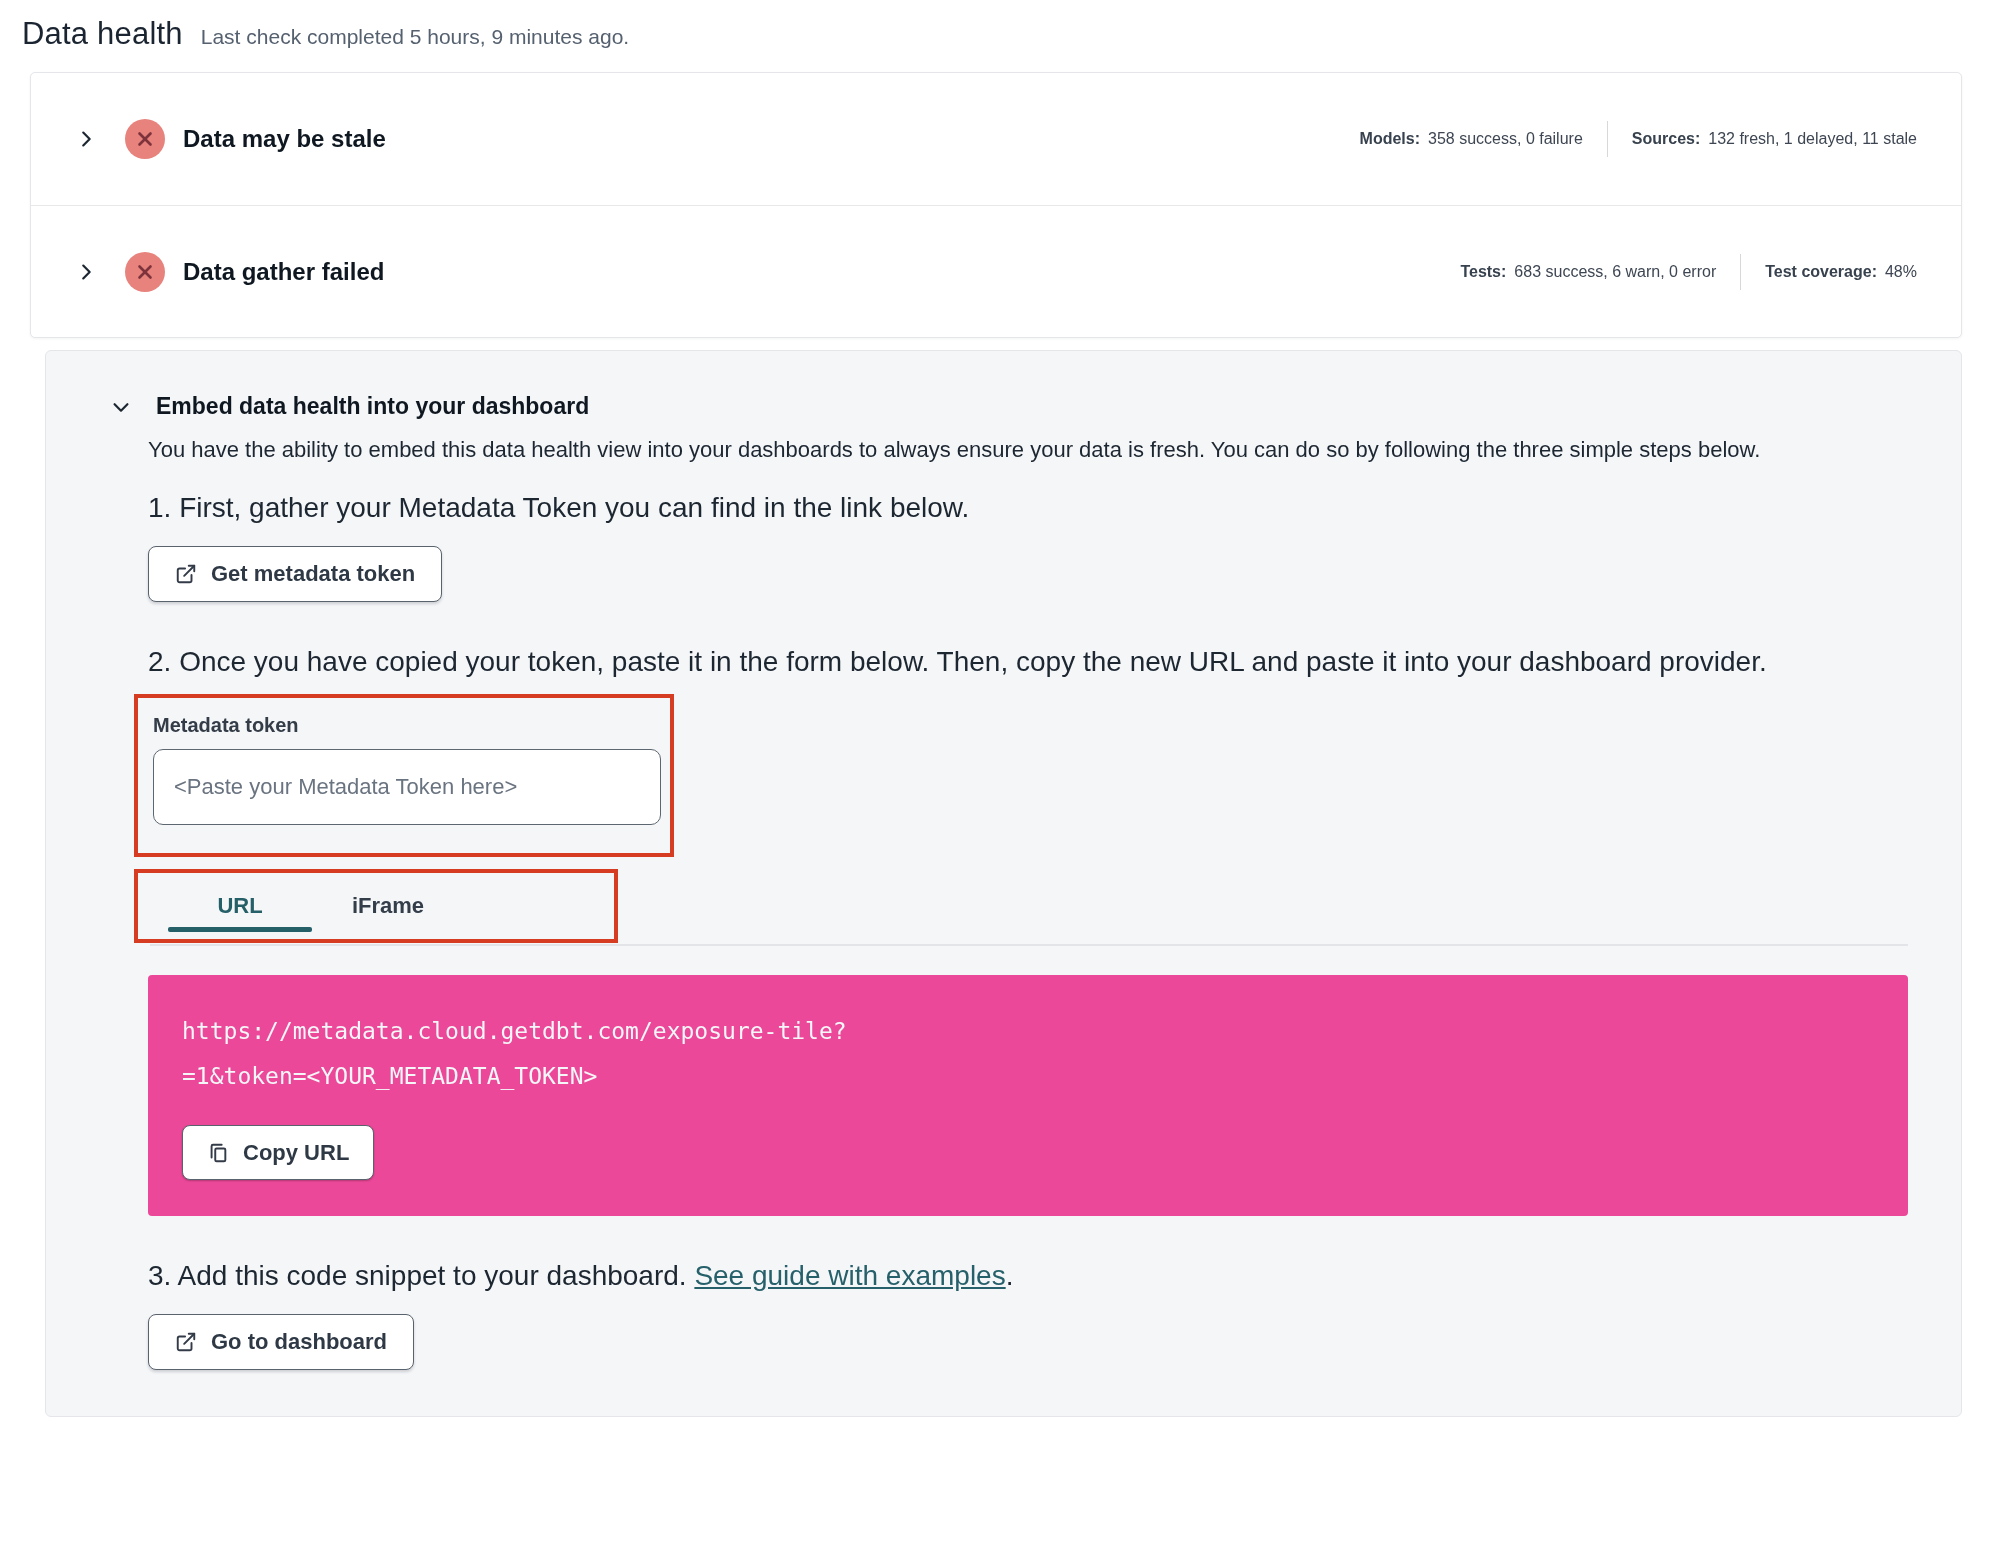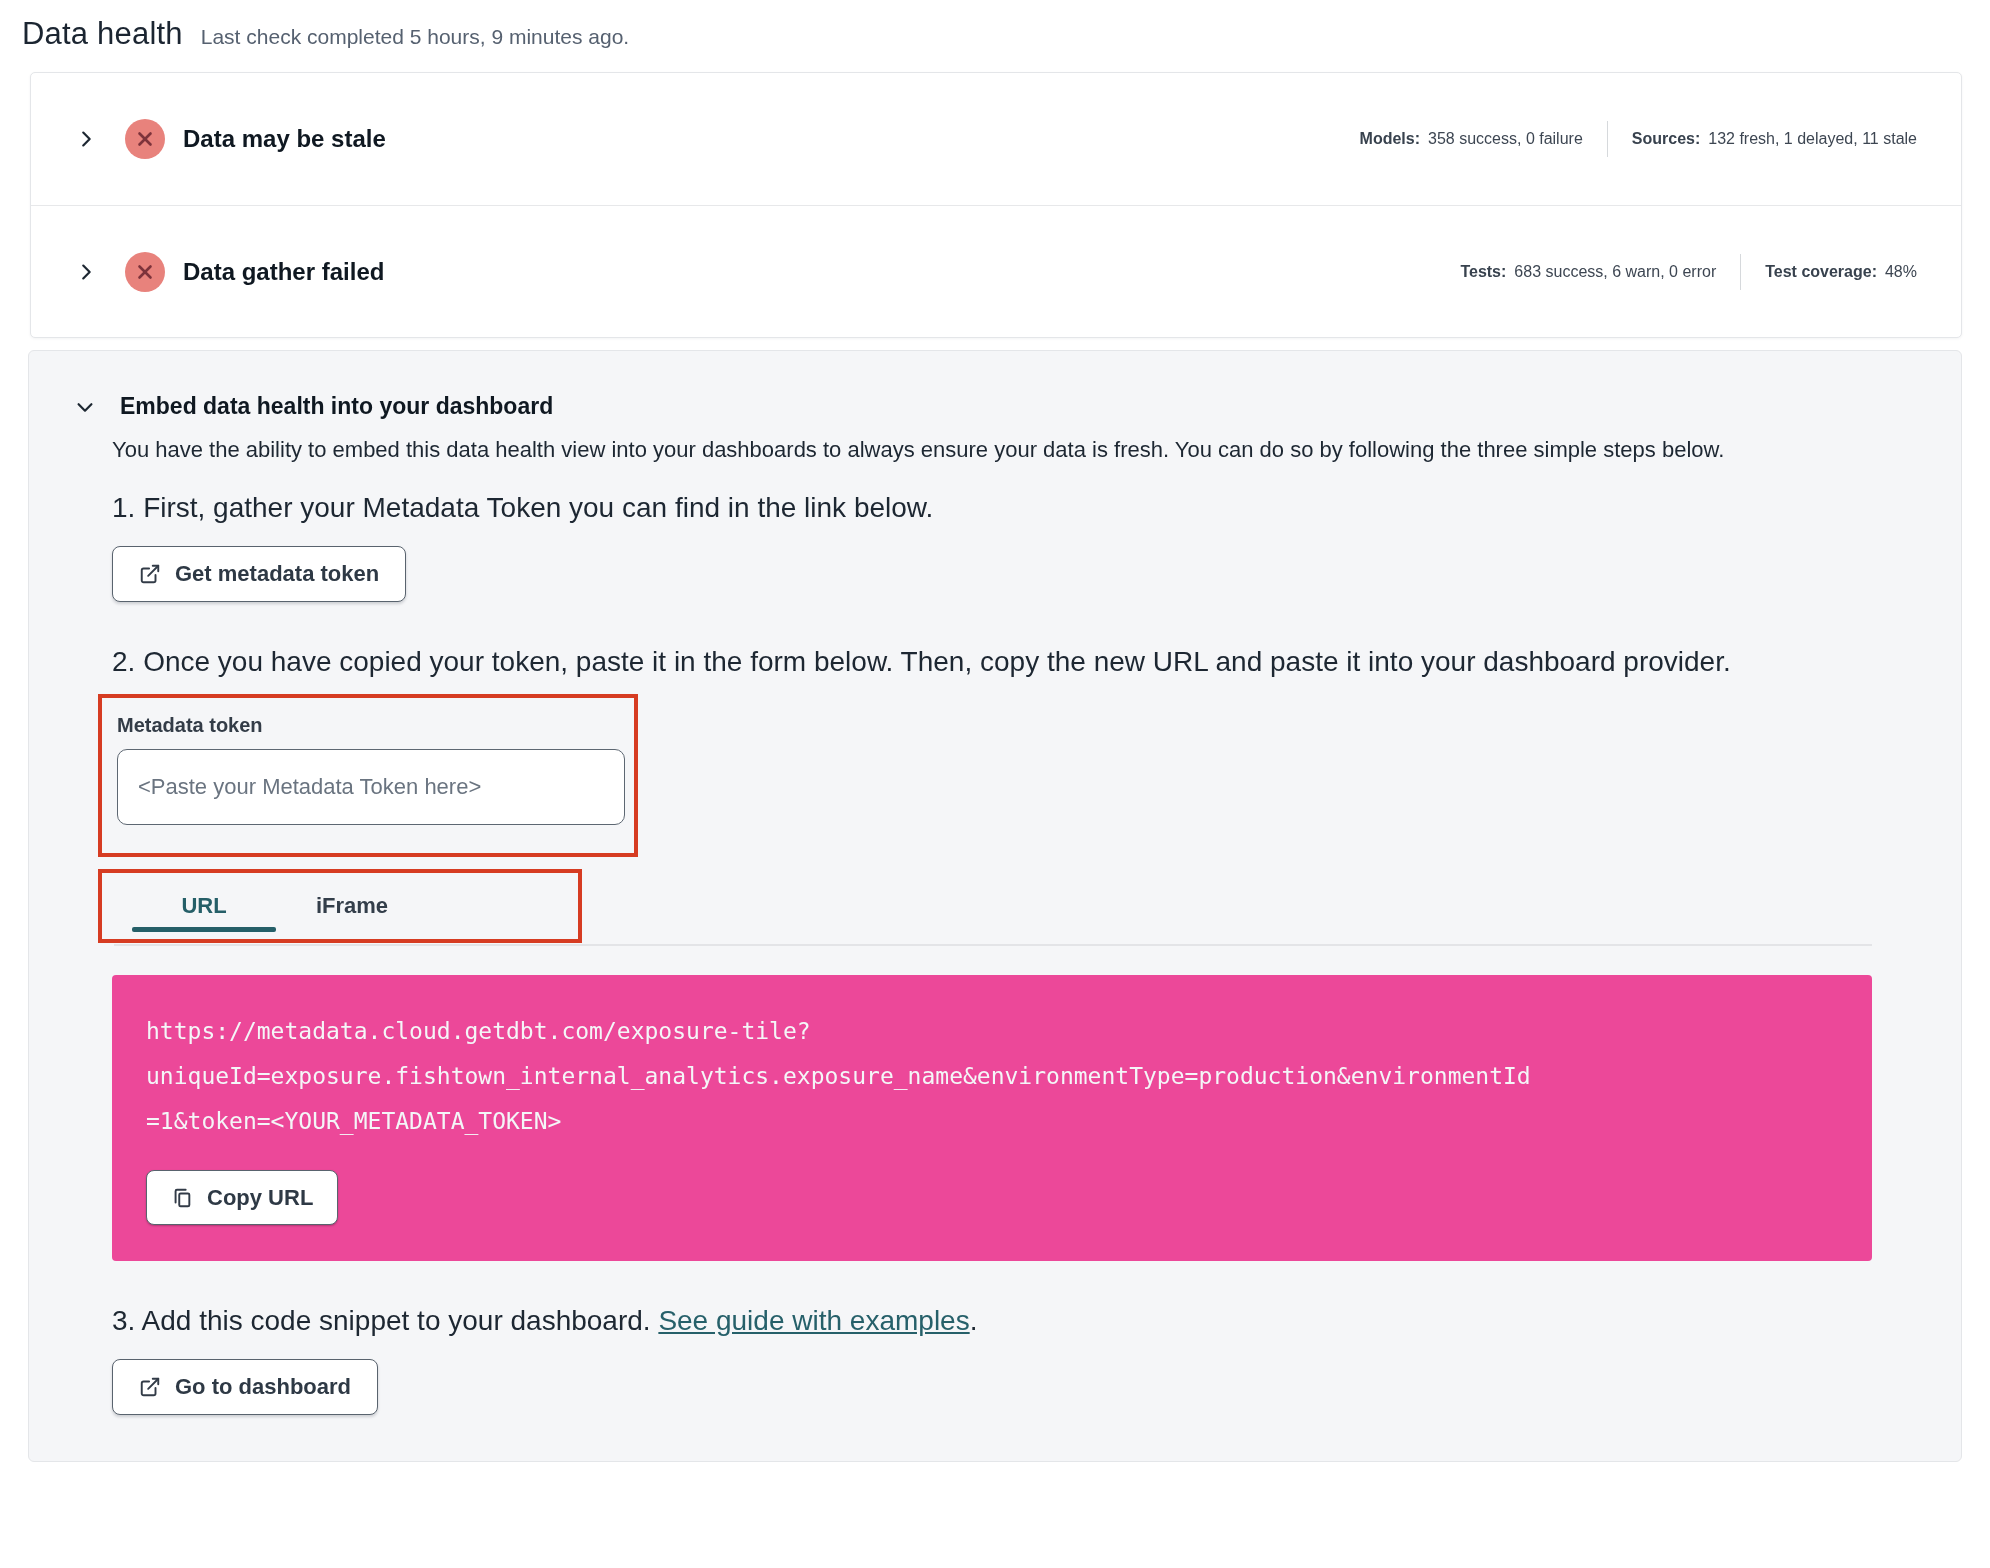"Embed data health into your" .embed-card { margin: 12px 28px 0 28px -> 12px 28px 0 45px; padding: 42px 45px 46px 45px -> 42px 45px 46px 64px }
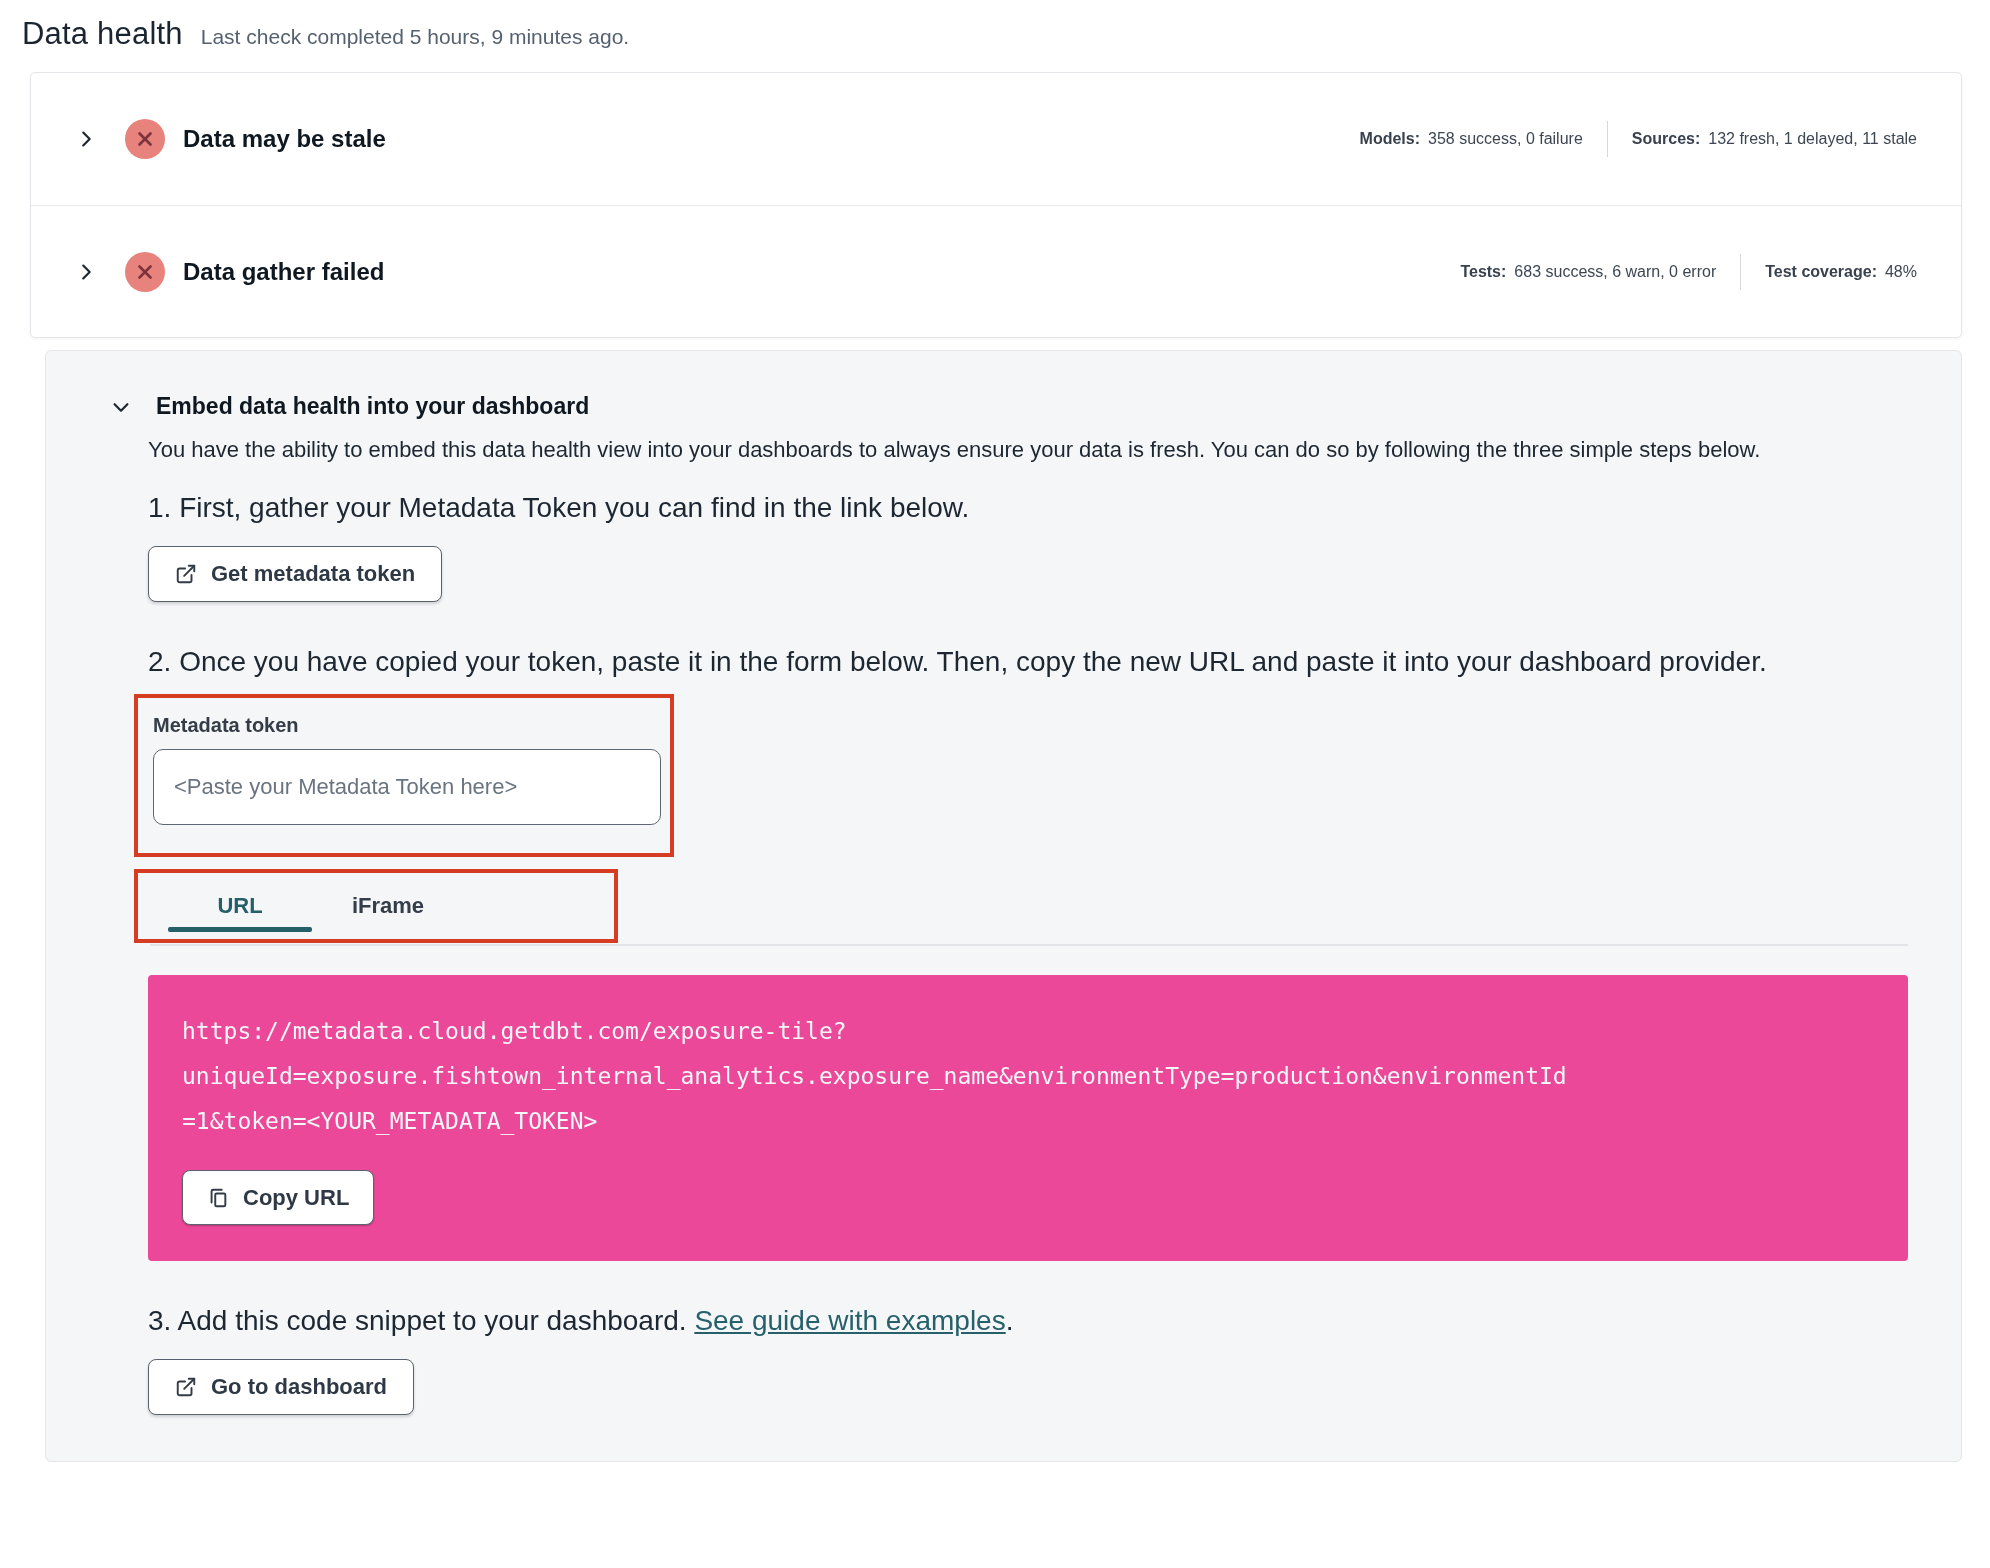"uniqueId=exposure.fishtown_internal_anal" div.code-line { html: <div>uniqueId=exposure.fishtown_internal_analytics.exposure_name&amp;environmentType=production&amp;environmentId</div> -> none }
